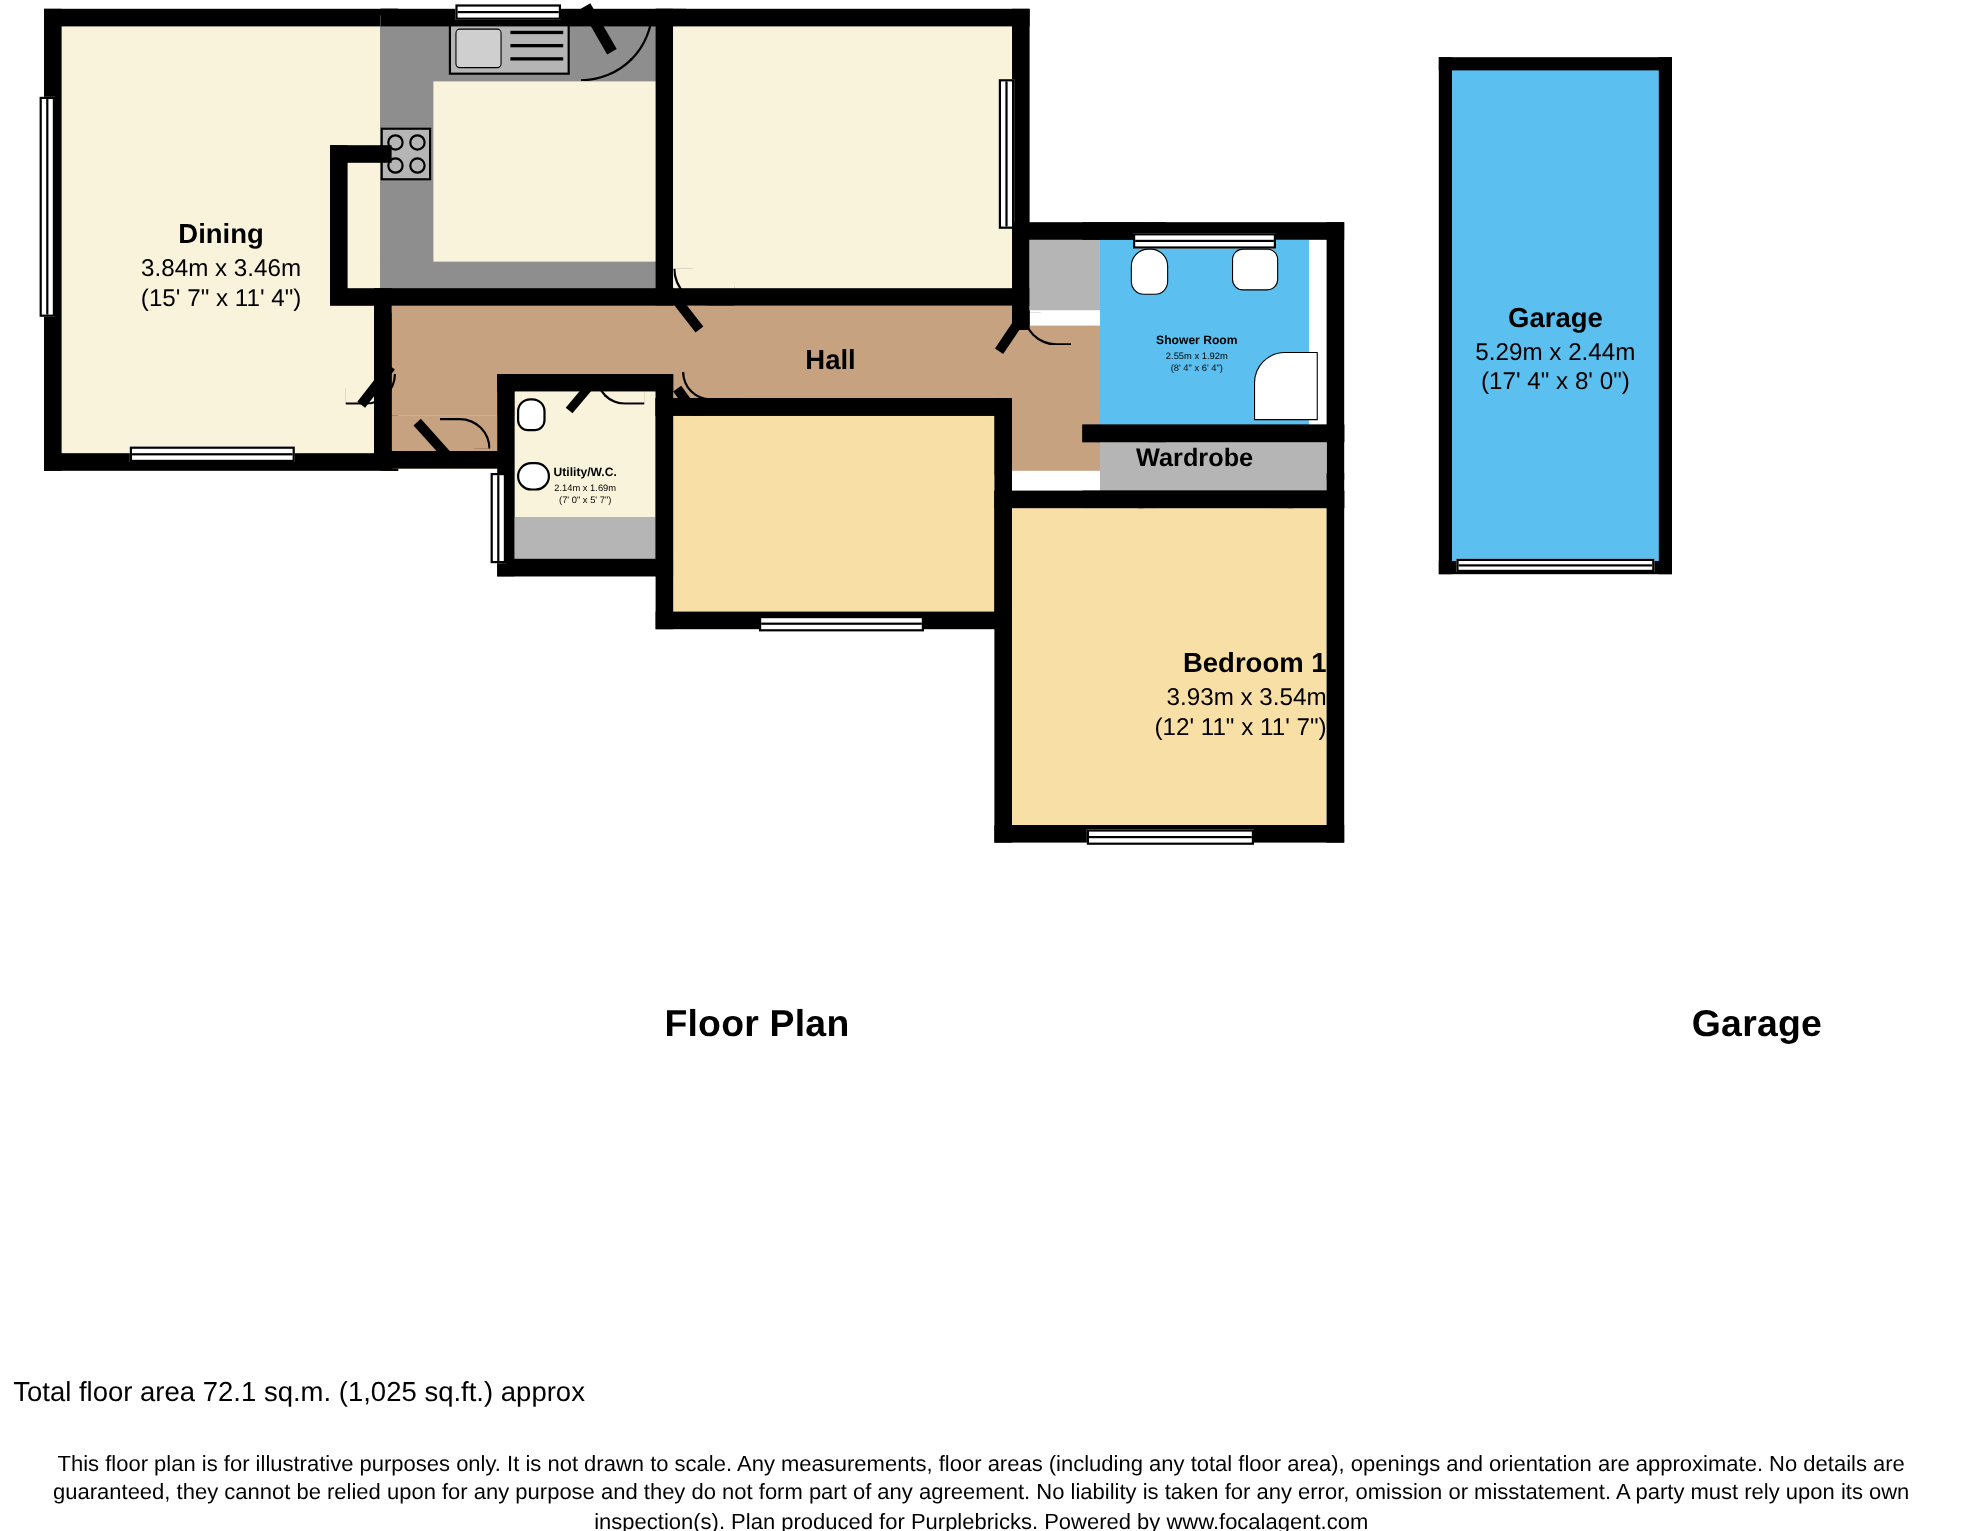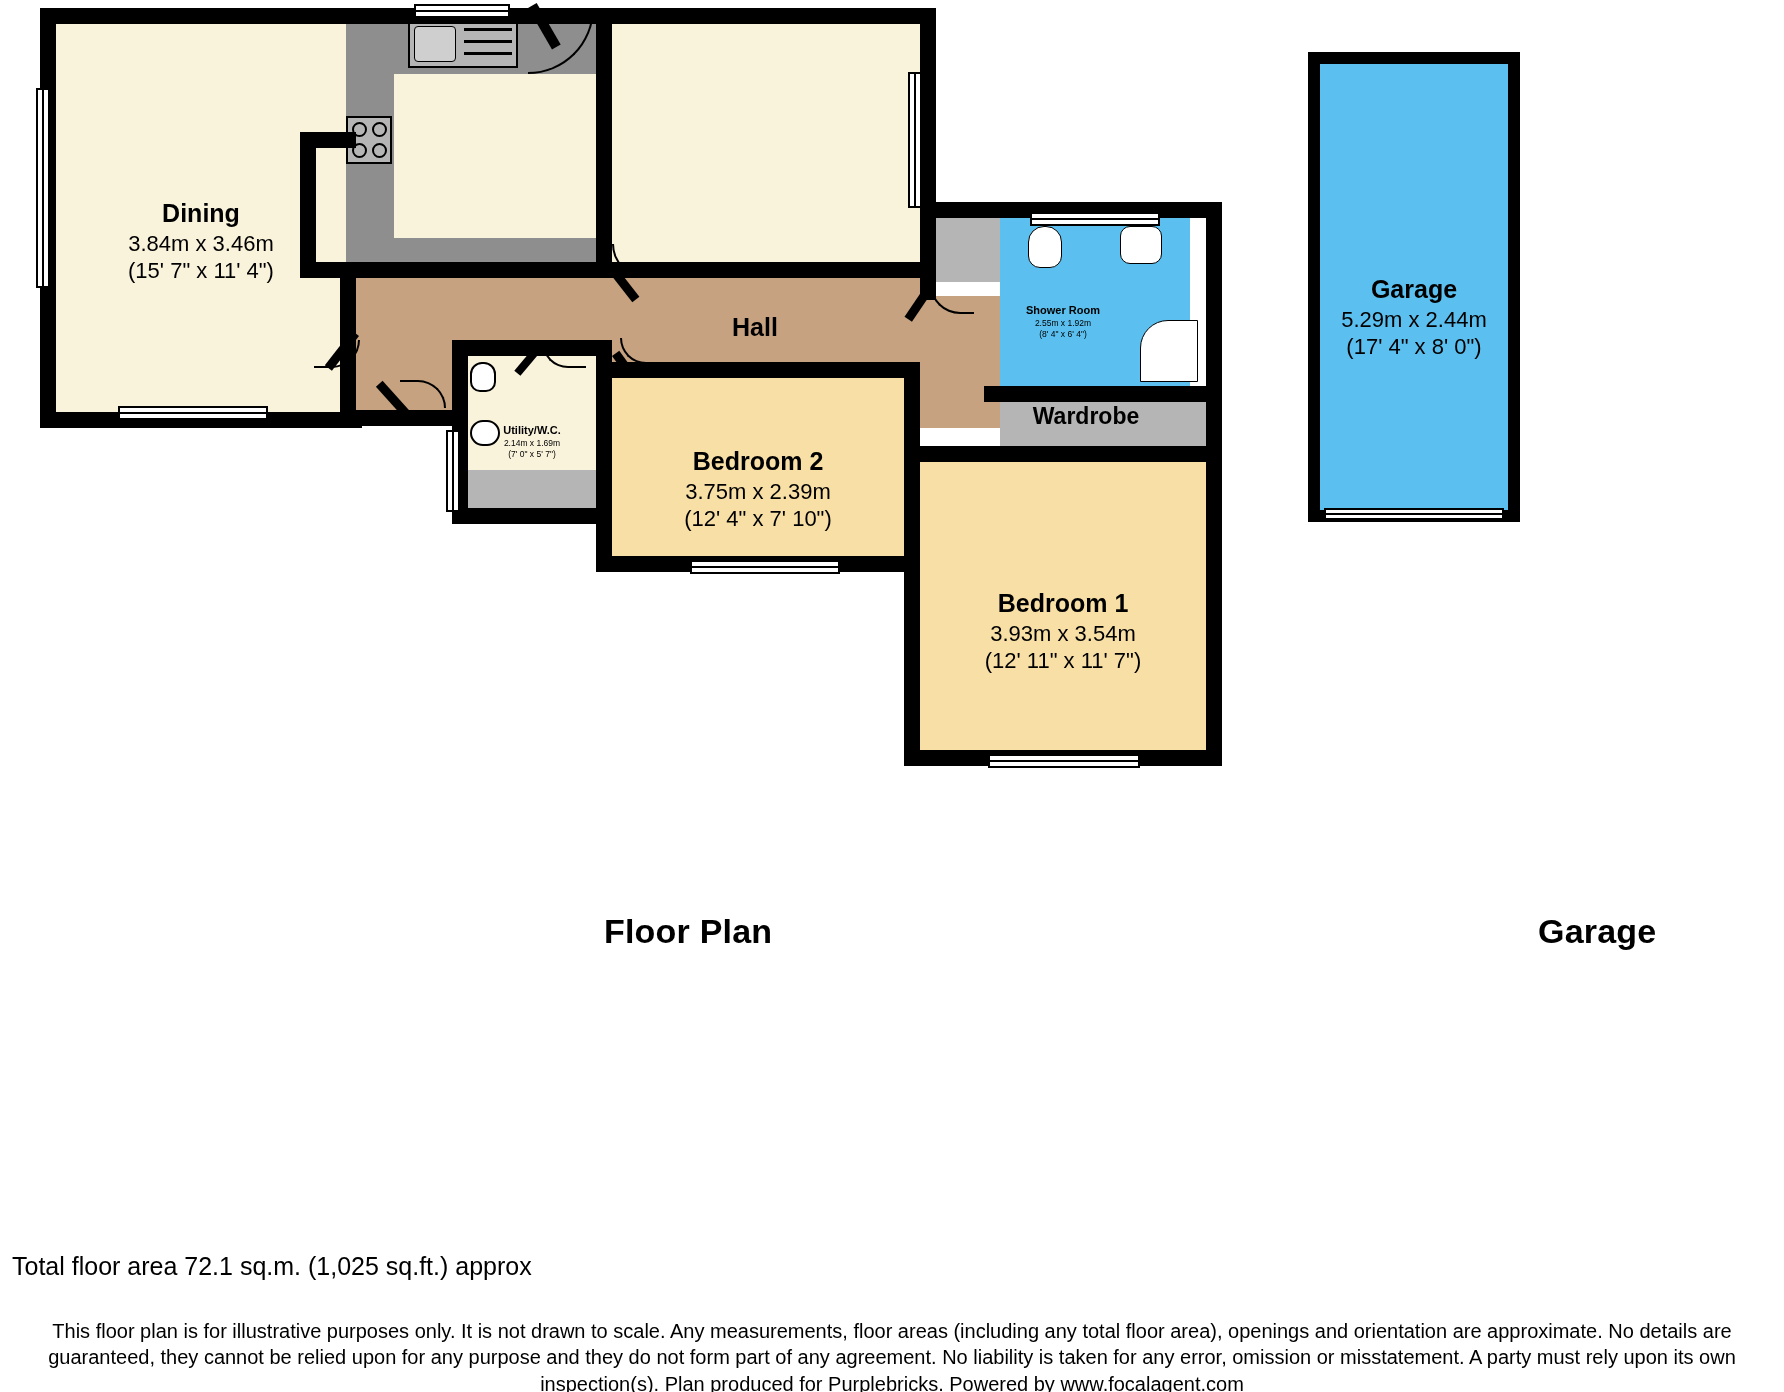"Shower Room" div.label { left: 968px -> 993px }
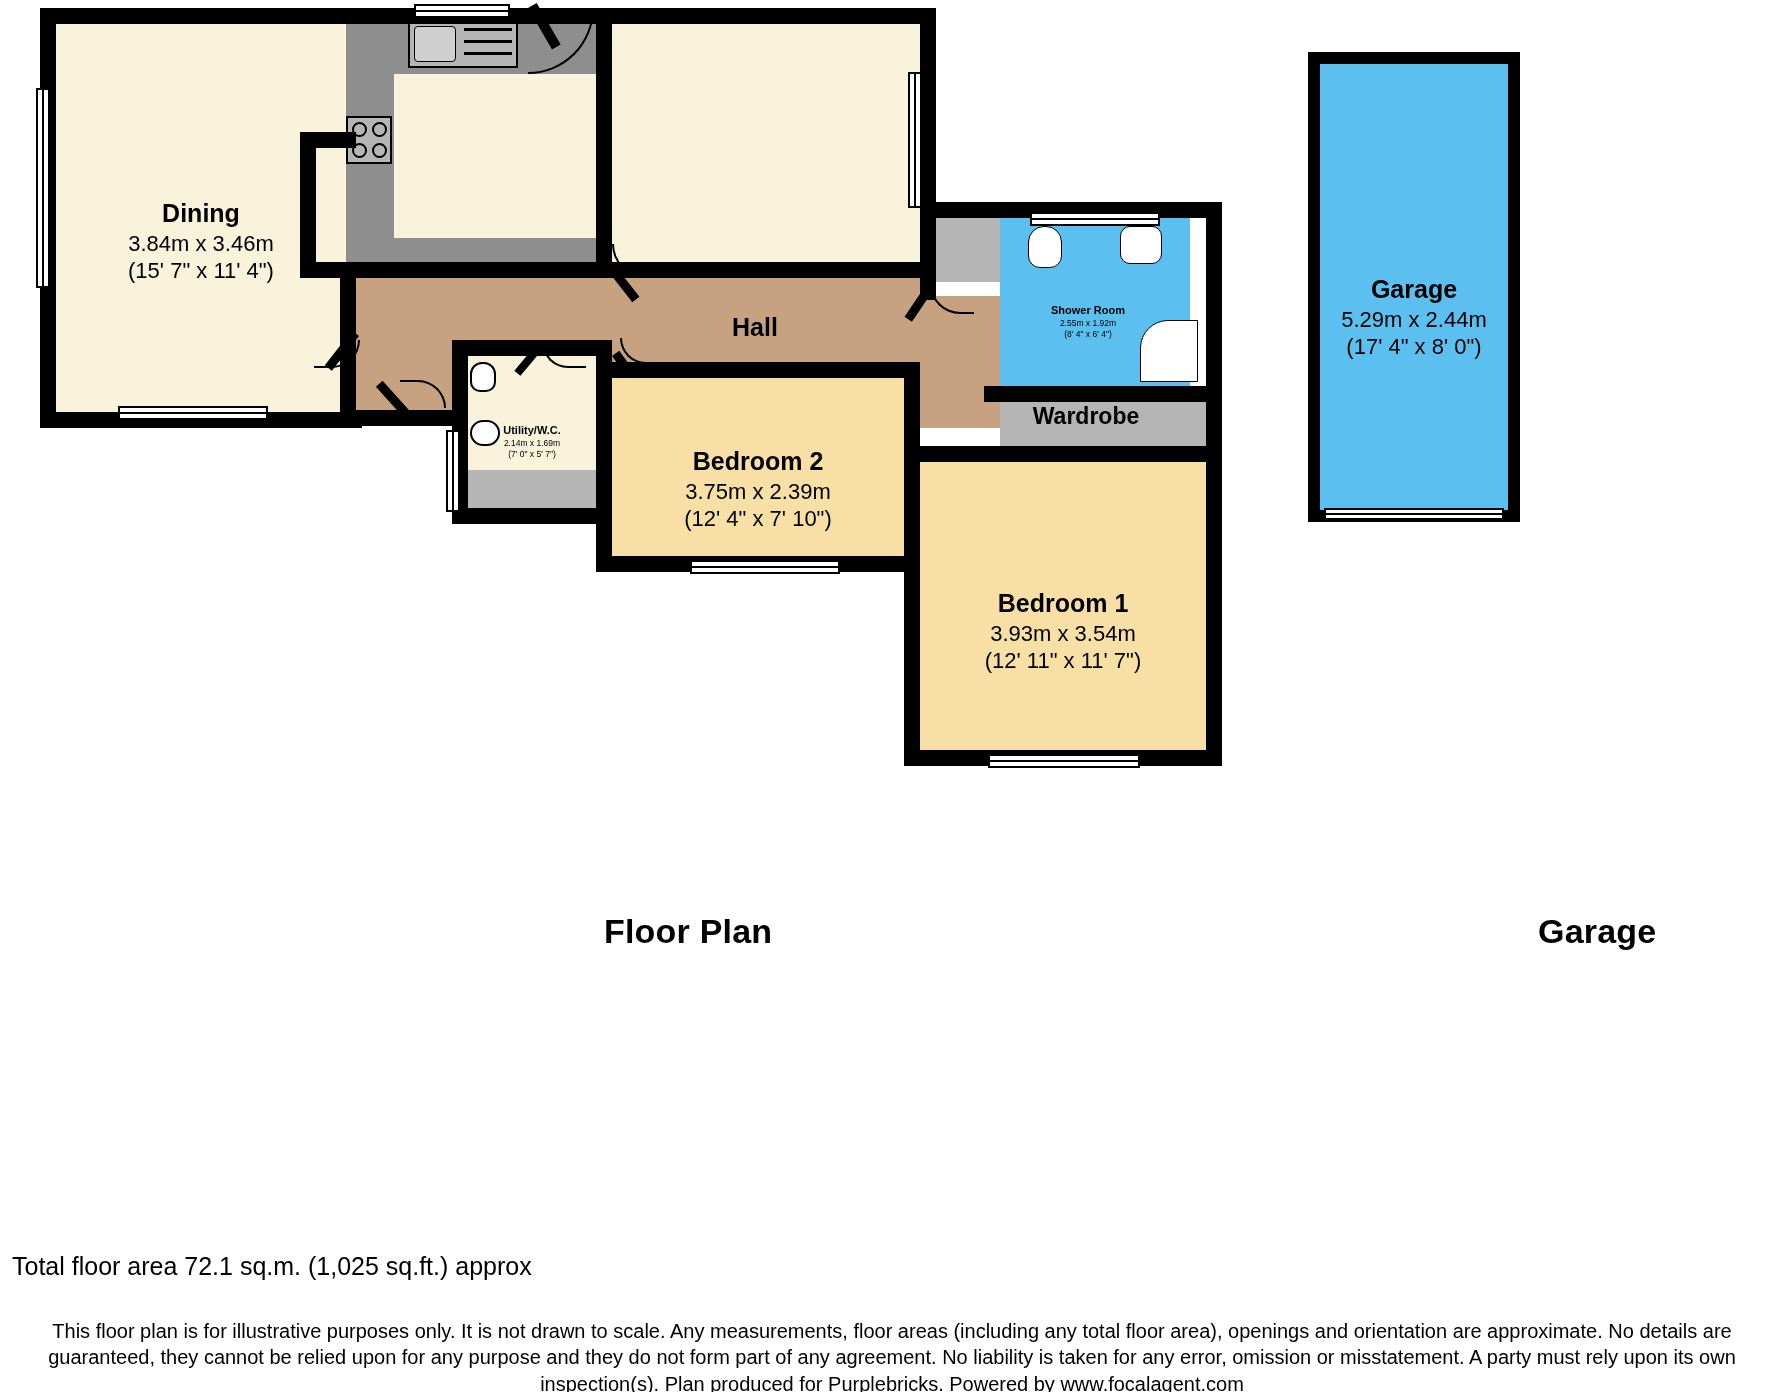"Bedroom 2" div.label { html: <div> <span>Bedroom 2</span> <span>3.75m x 2.39m</span> <span>(12' 4" x 7' 10")</span> </div> -> none }
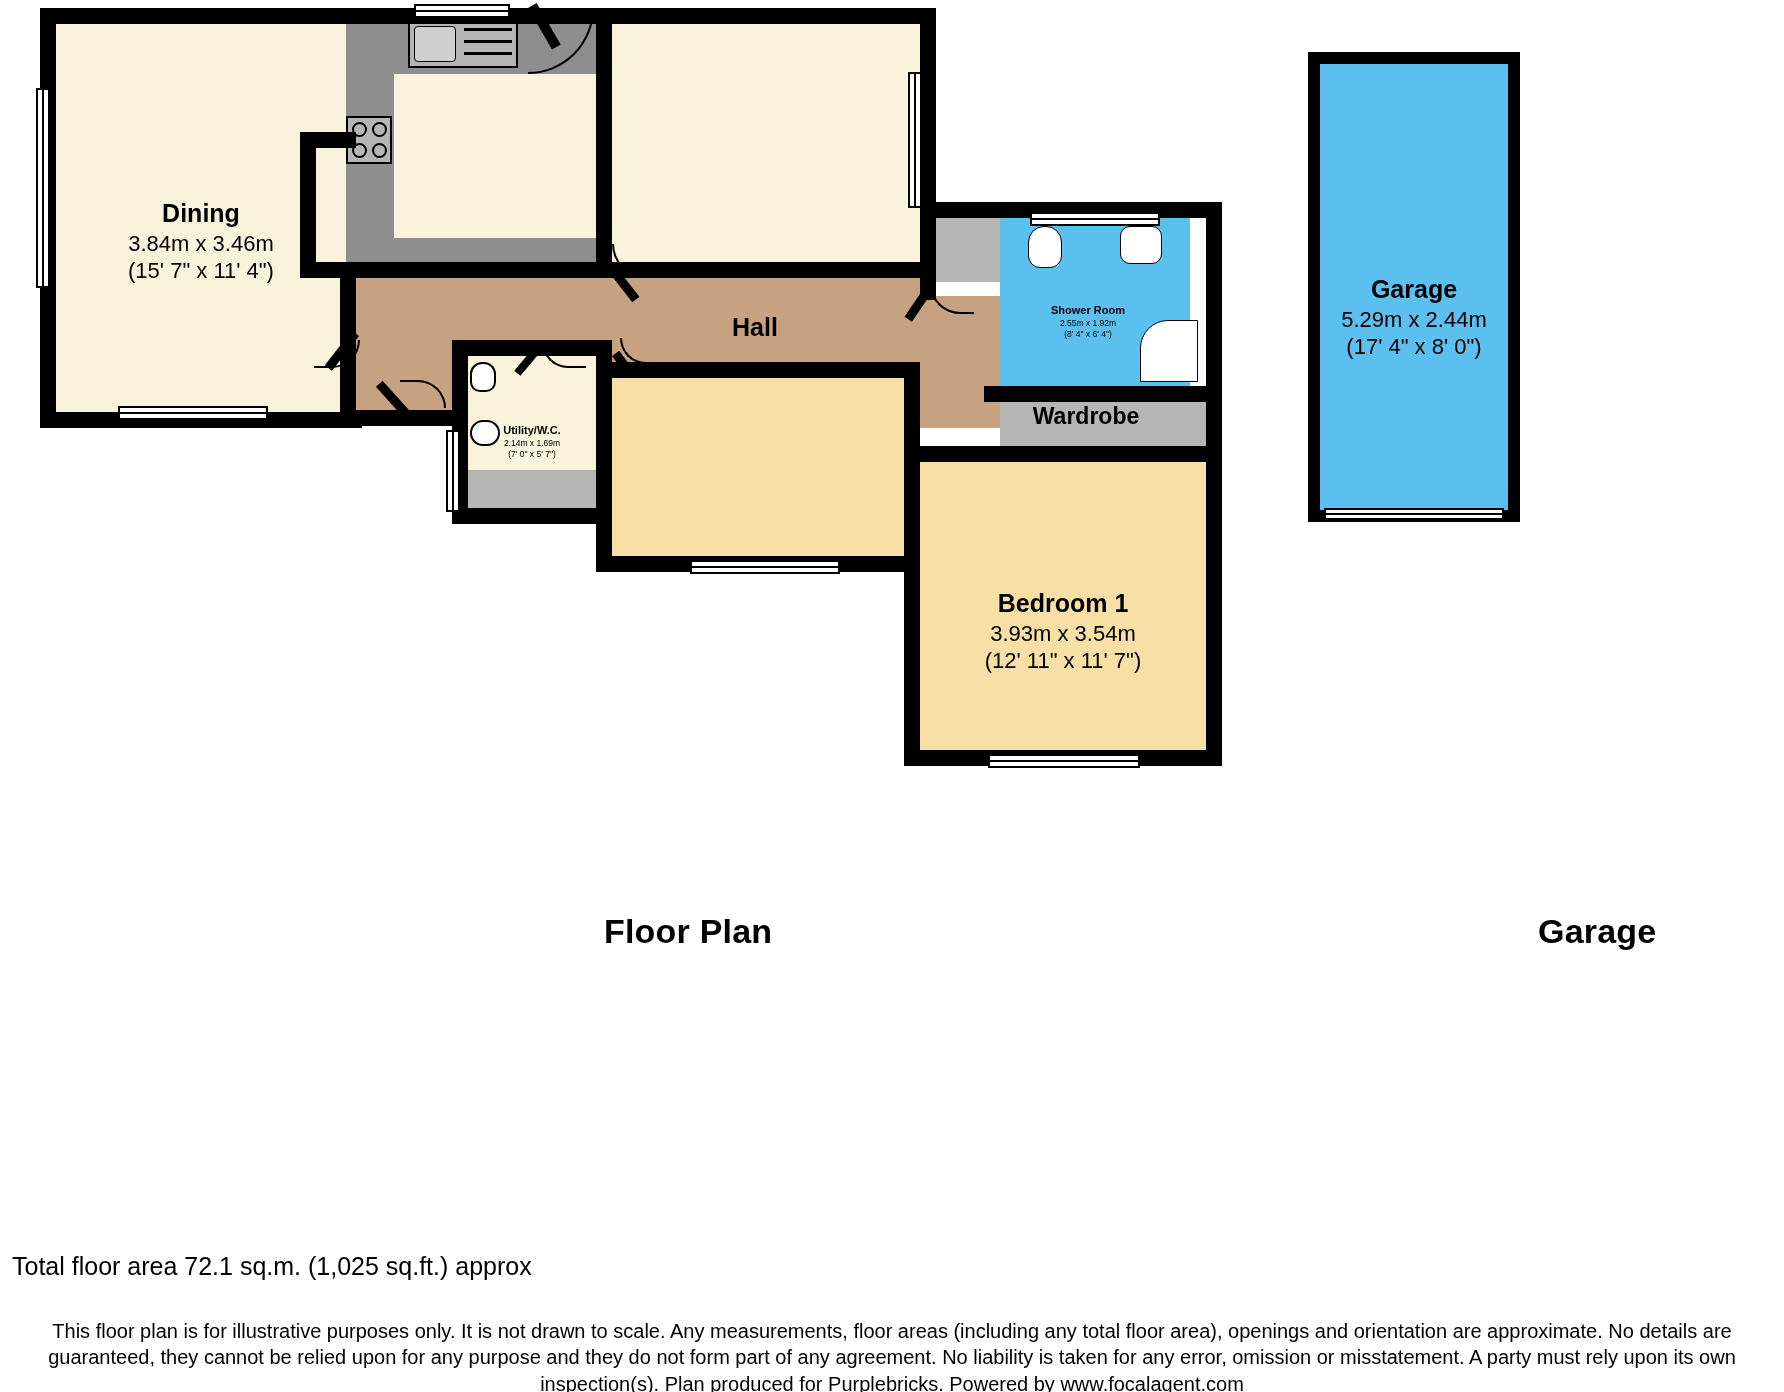"Bedroom 1" div.label { text-align: none -> right }
